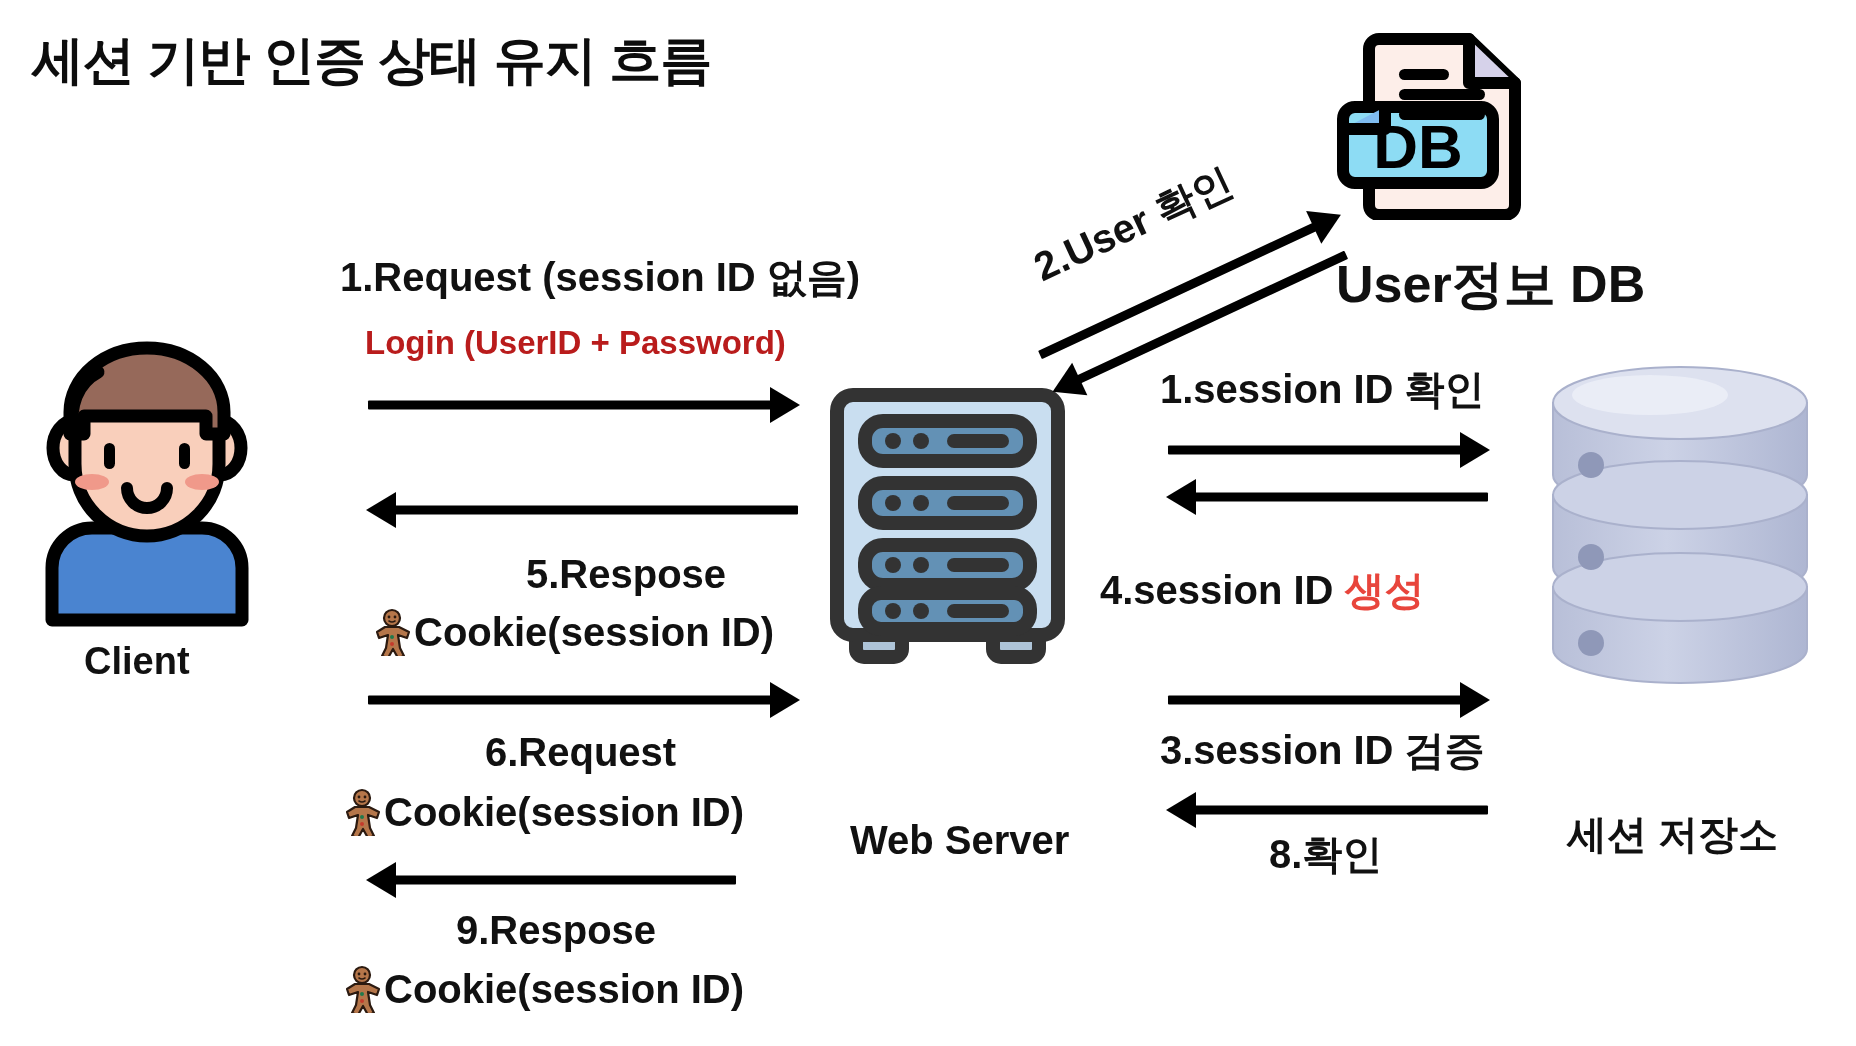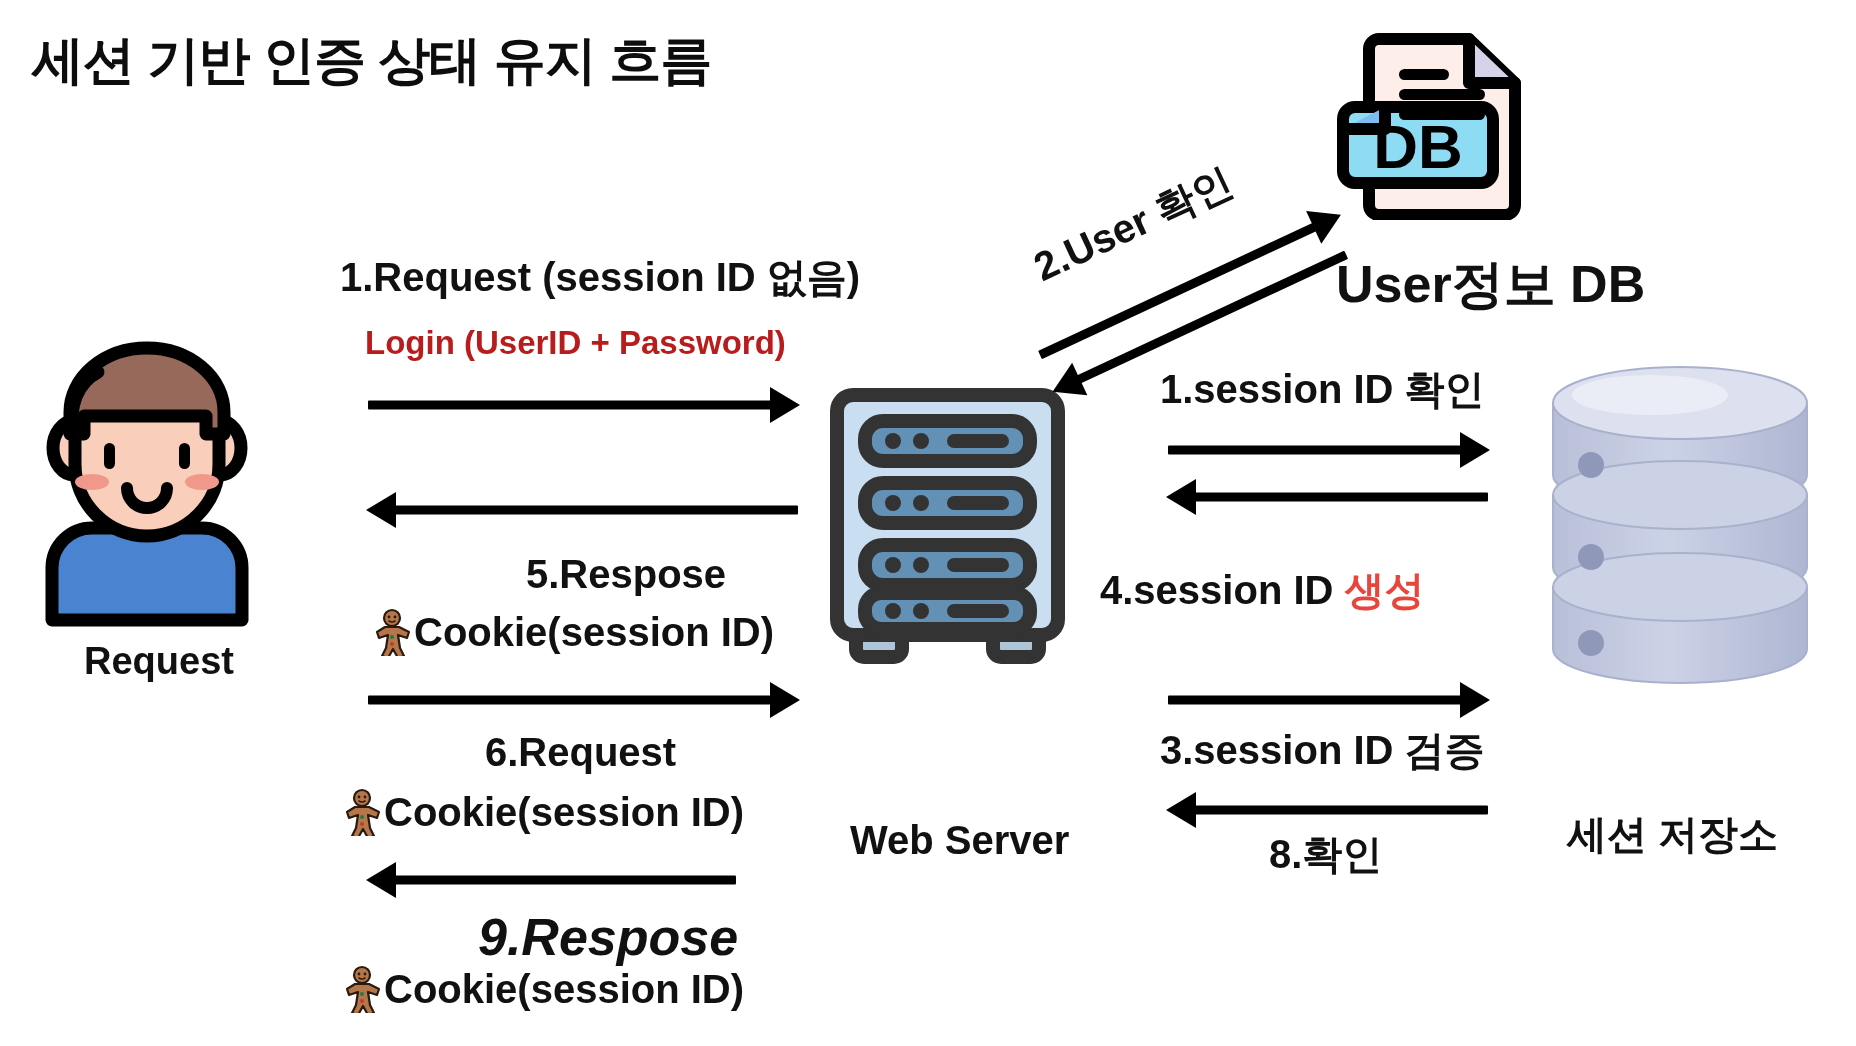"Request" div.abs { text: Request -> Client }
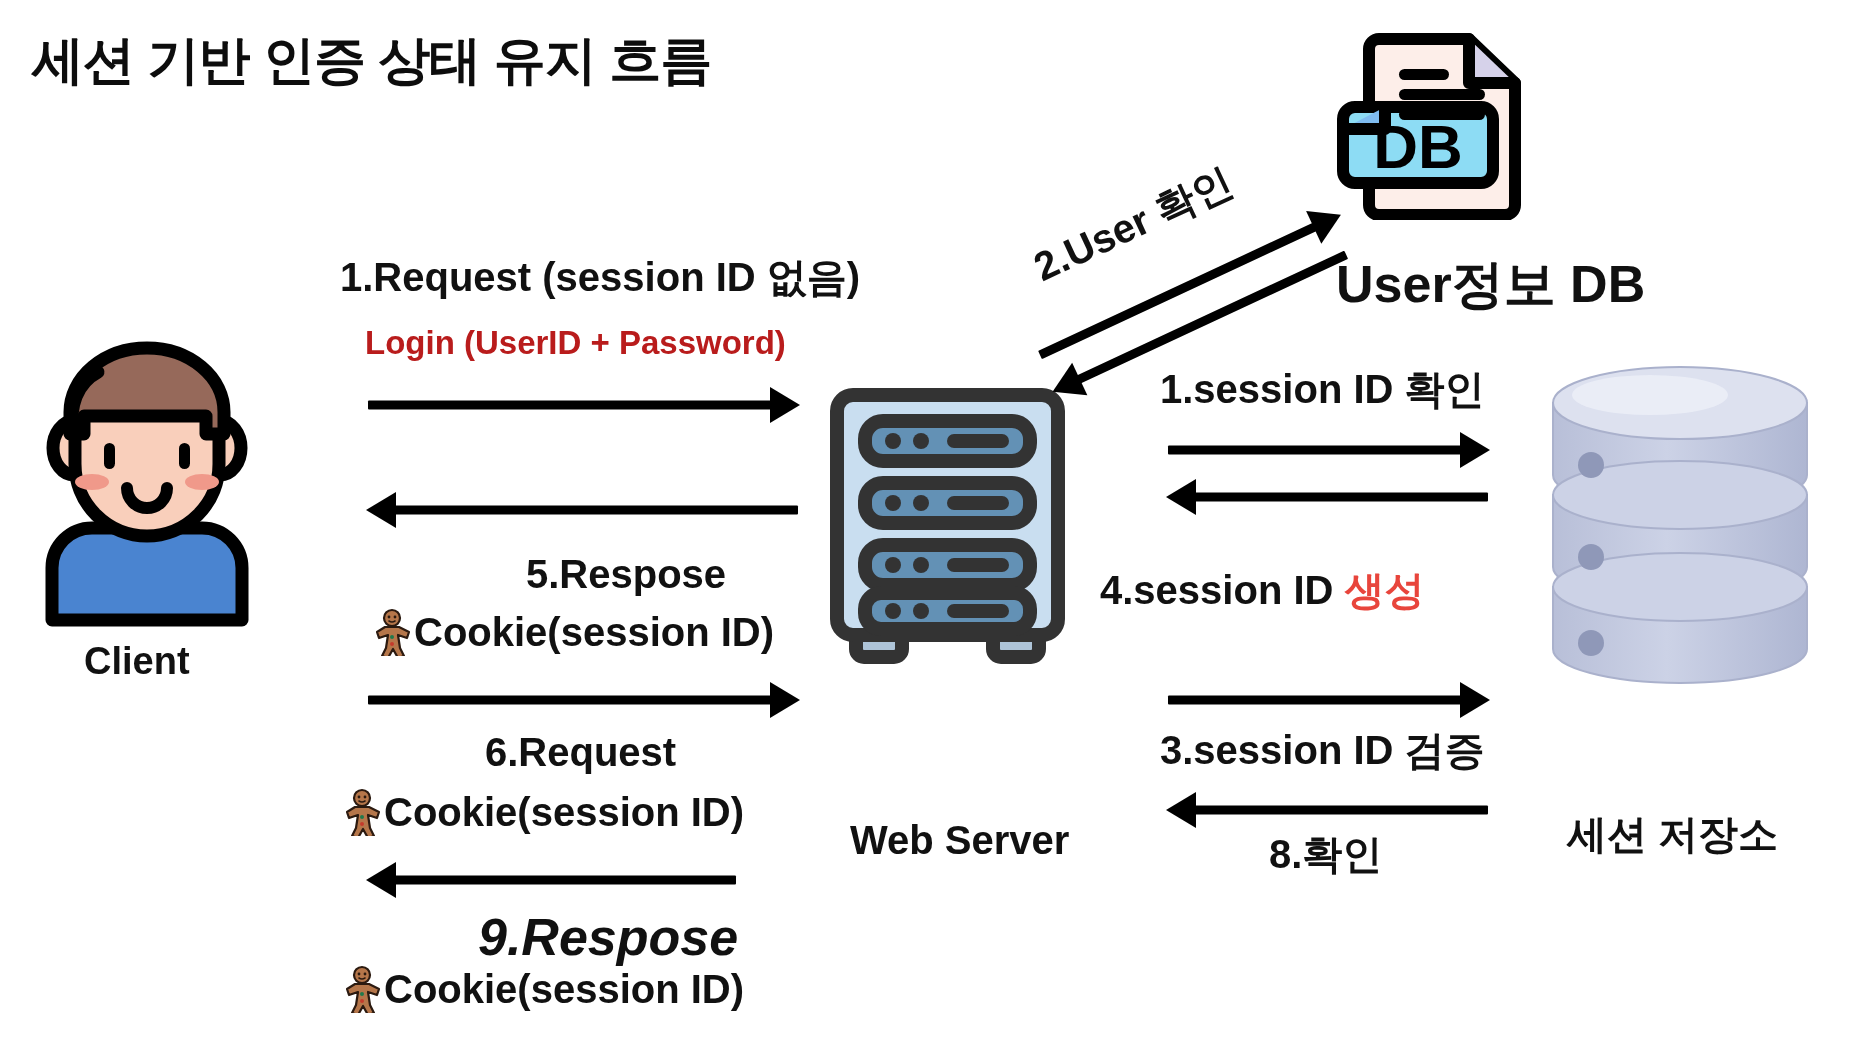"9.Respose" div.abs { font-size: 52px -> 40px; font-style: italic -> none; left: 478px -> 456px }
